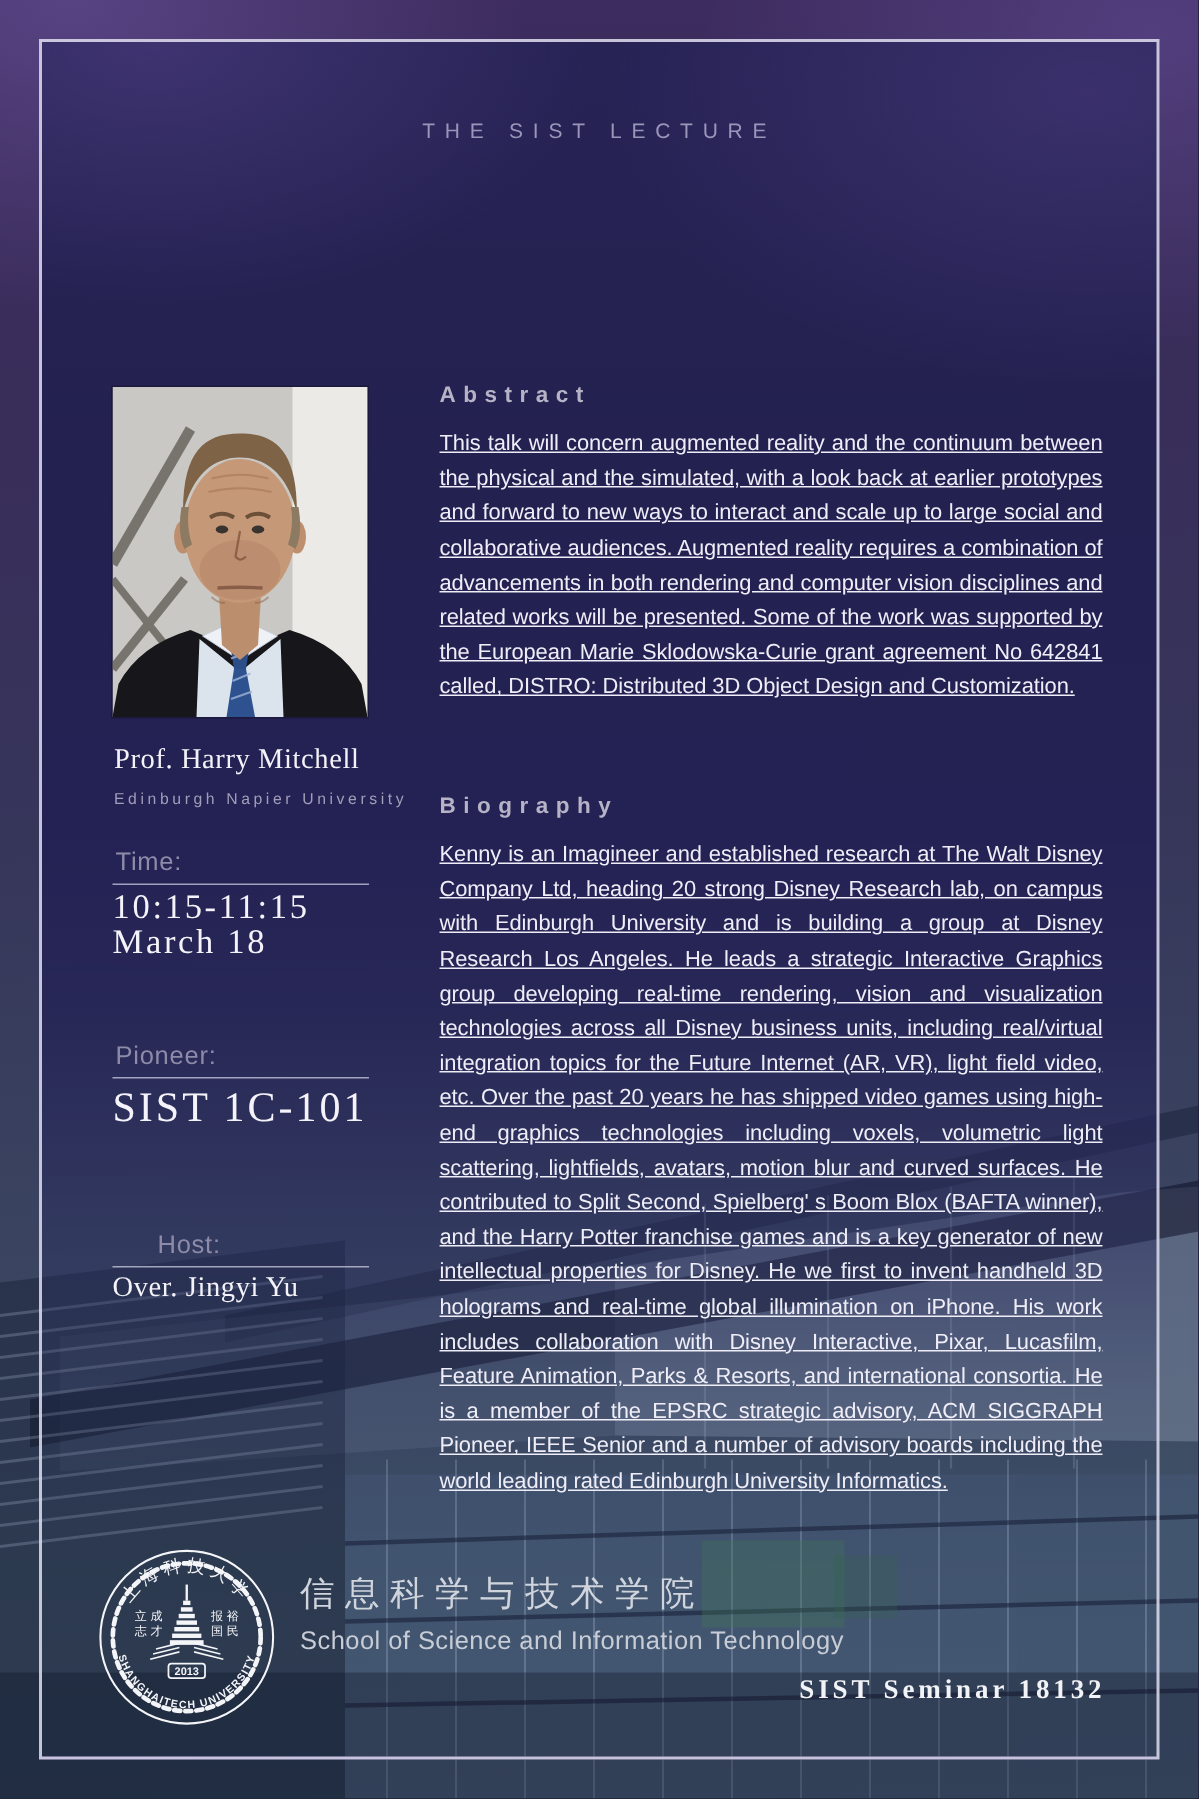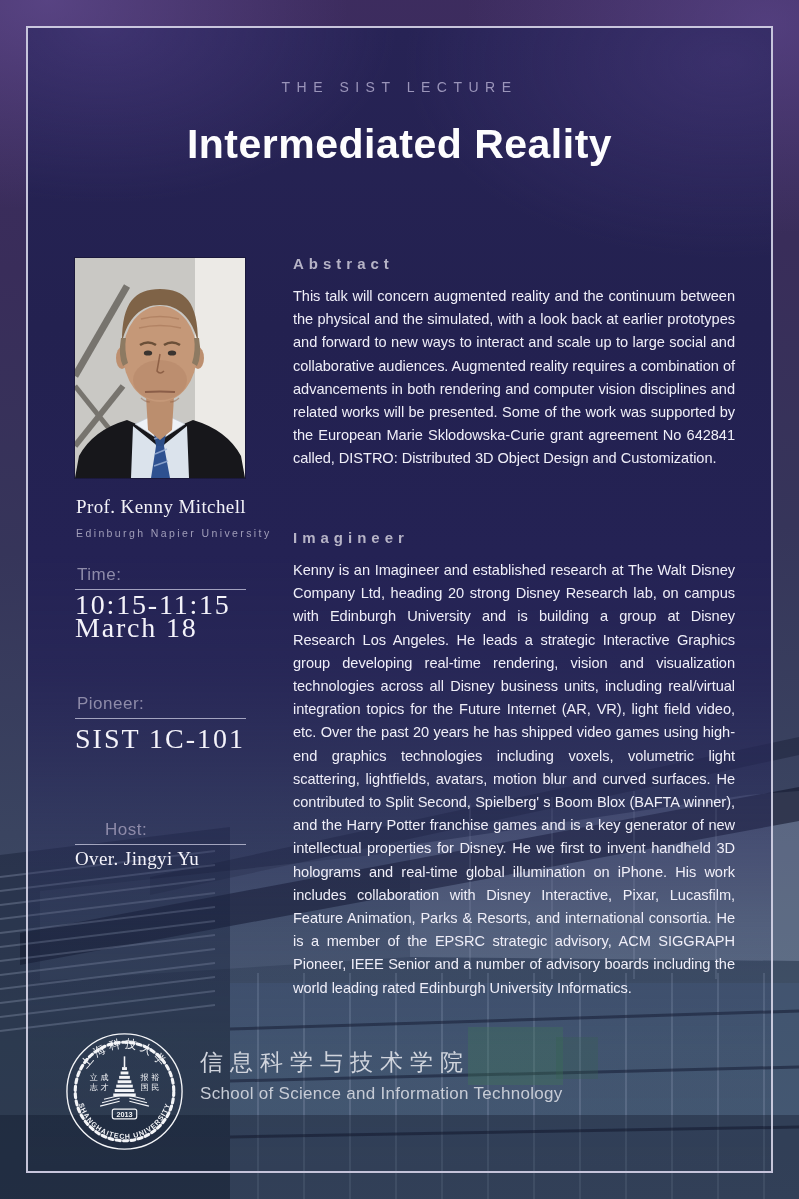"Intermediated Reality" div.abs { html: <div>Intermediated Reality</div> -> none }
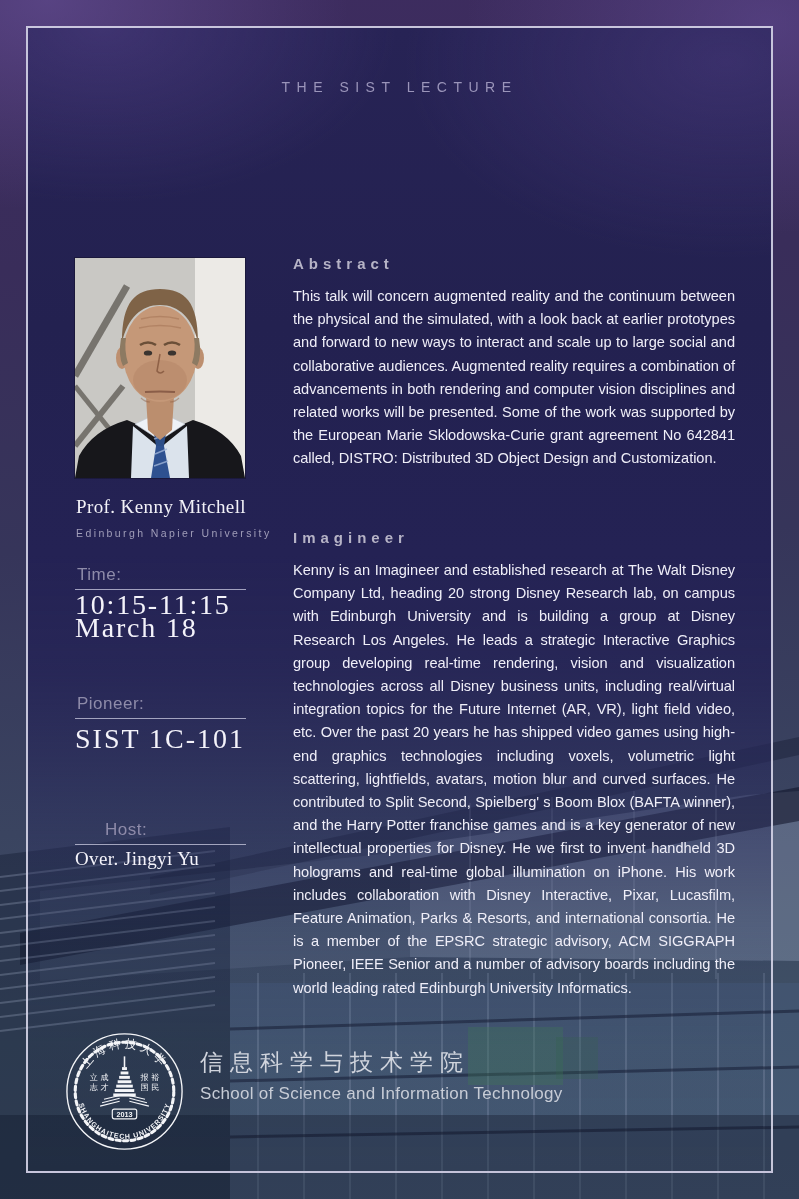"This talk will concern augmented" .section-body { text-decoration: none -> underline }
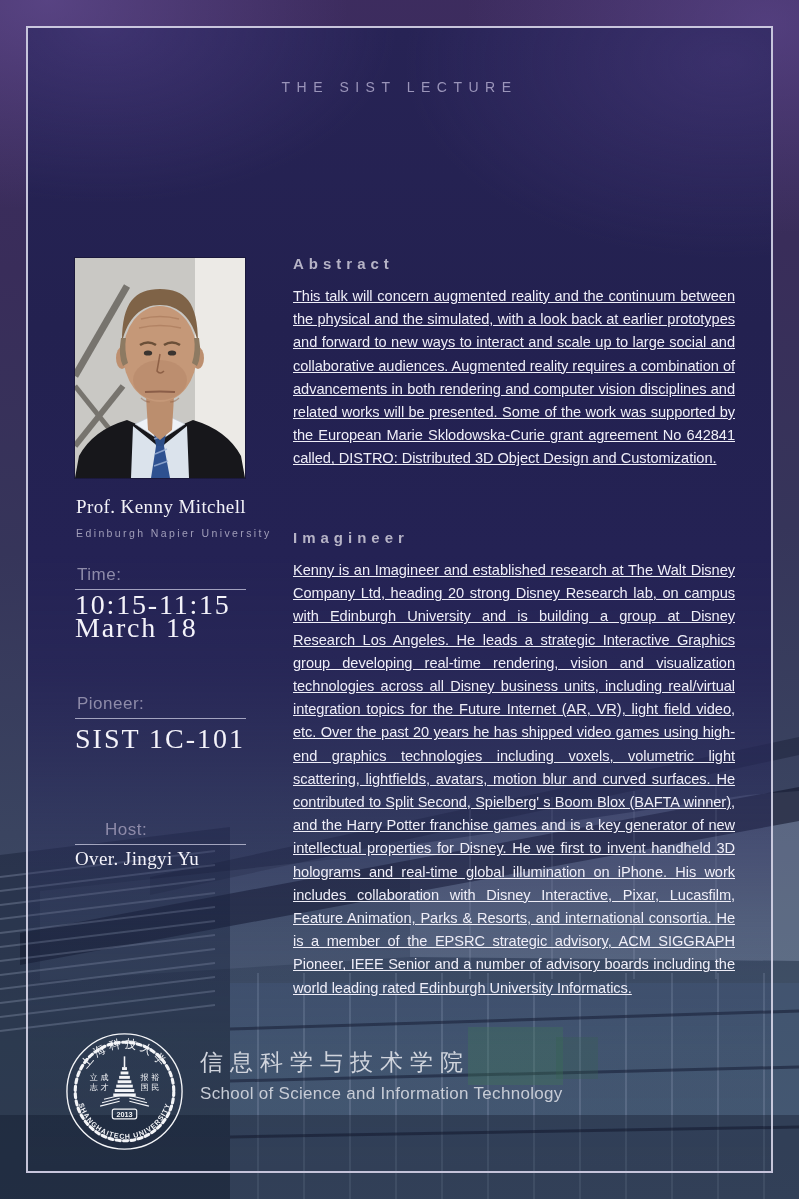"Prof. Kenny Mitchell" div.abs { text: Kenny -> Harry }
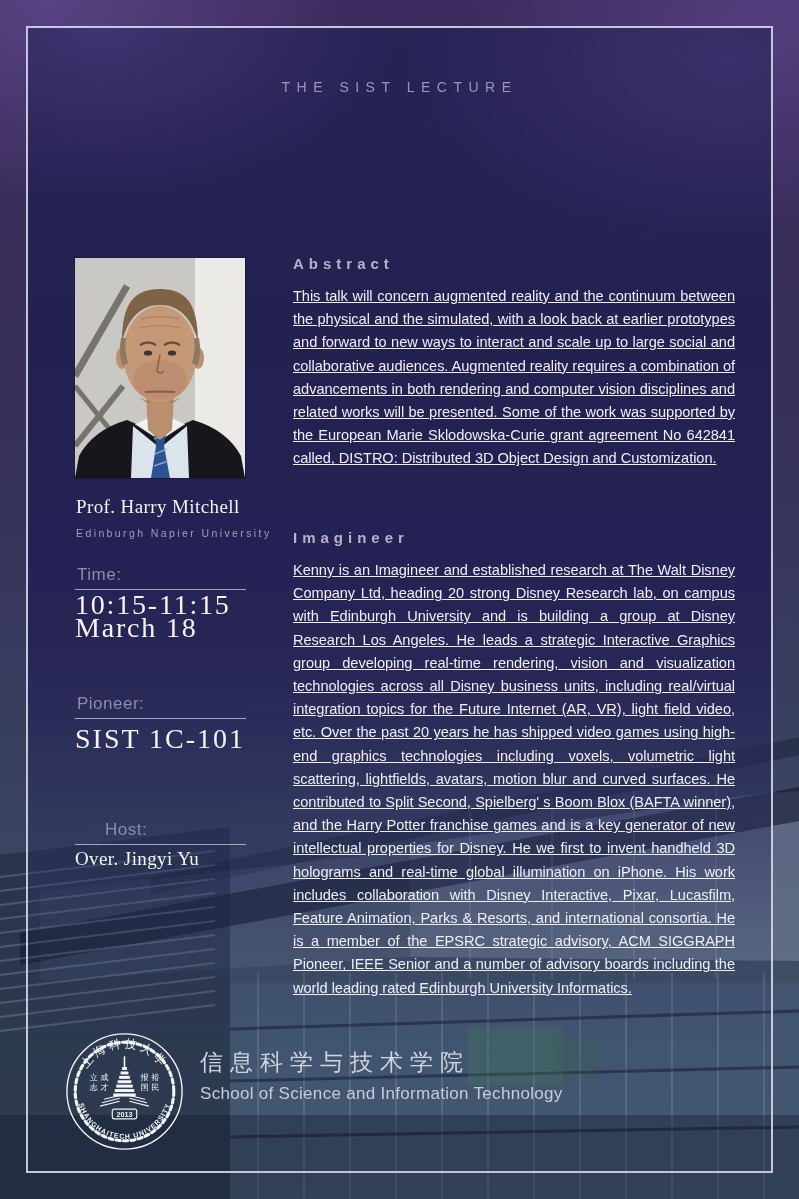"Imagineer" div.abs { text: Imagineer -> Biography }
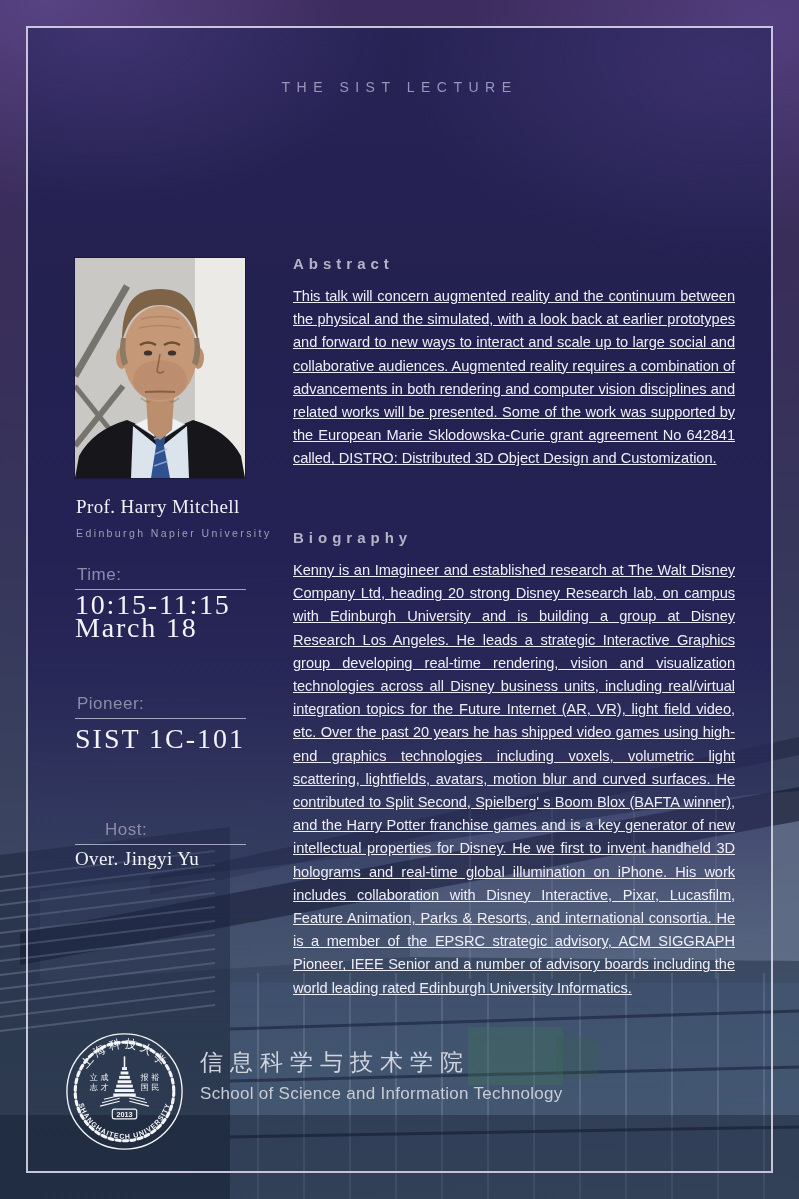"10:15-11:15" .time-vals { font-size: 28px -> 23px }
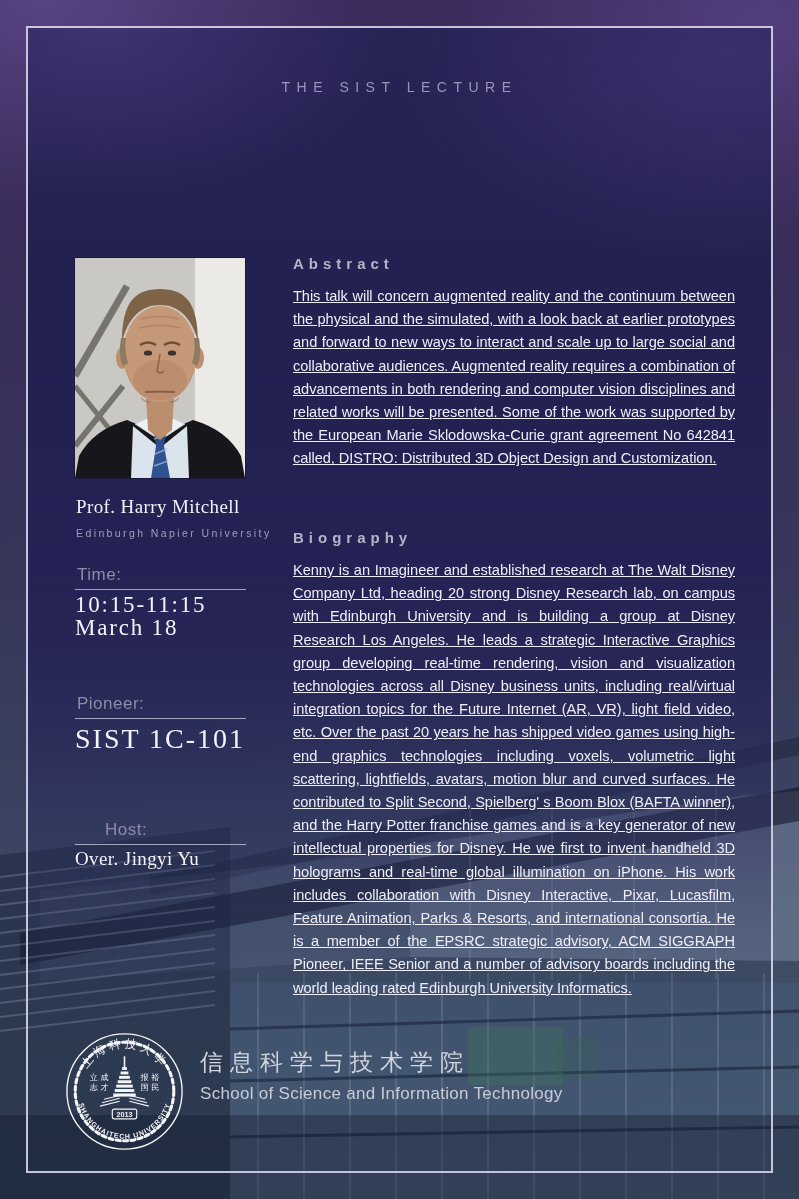"SIST Seminar 18132" div.abs { html: none -> <div>SIST Seminar 18132</div> }
